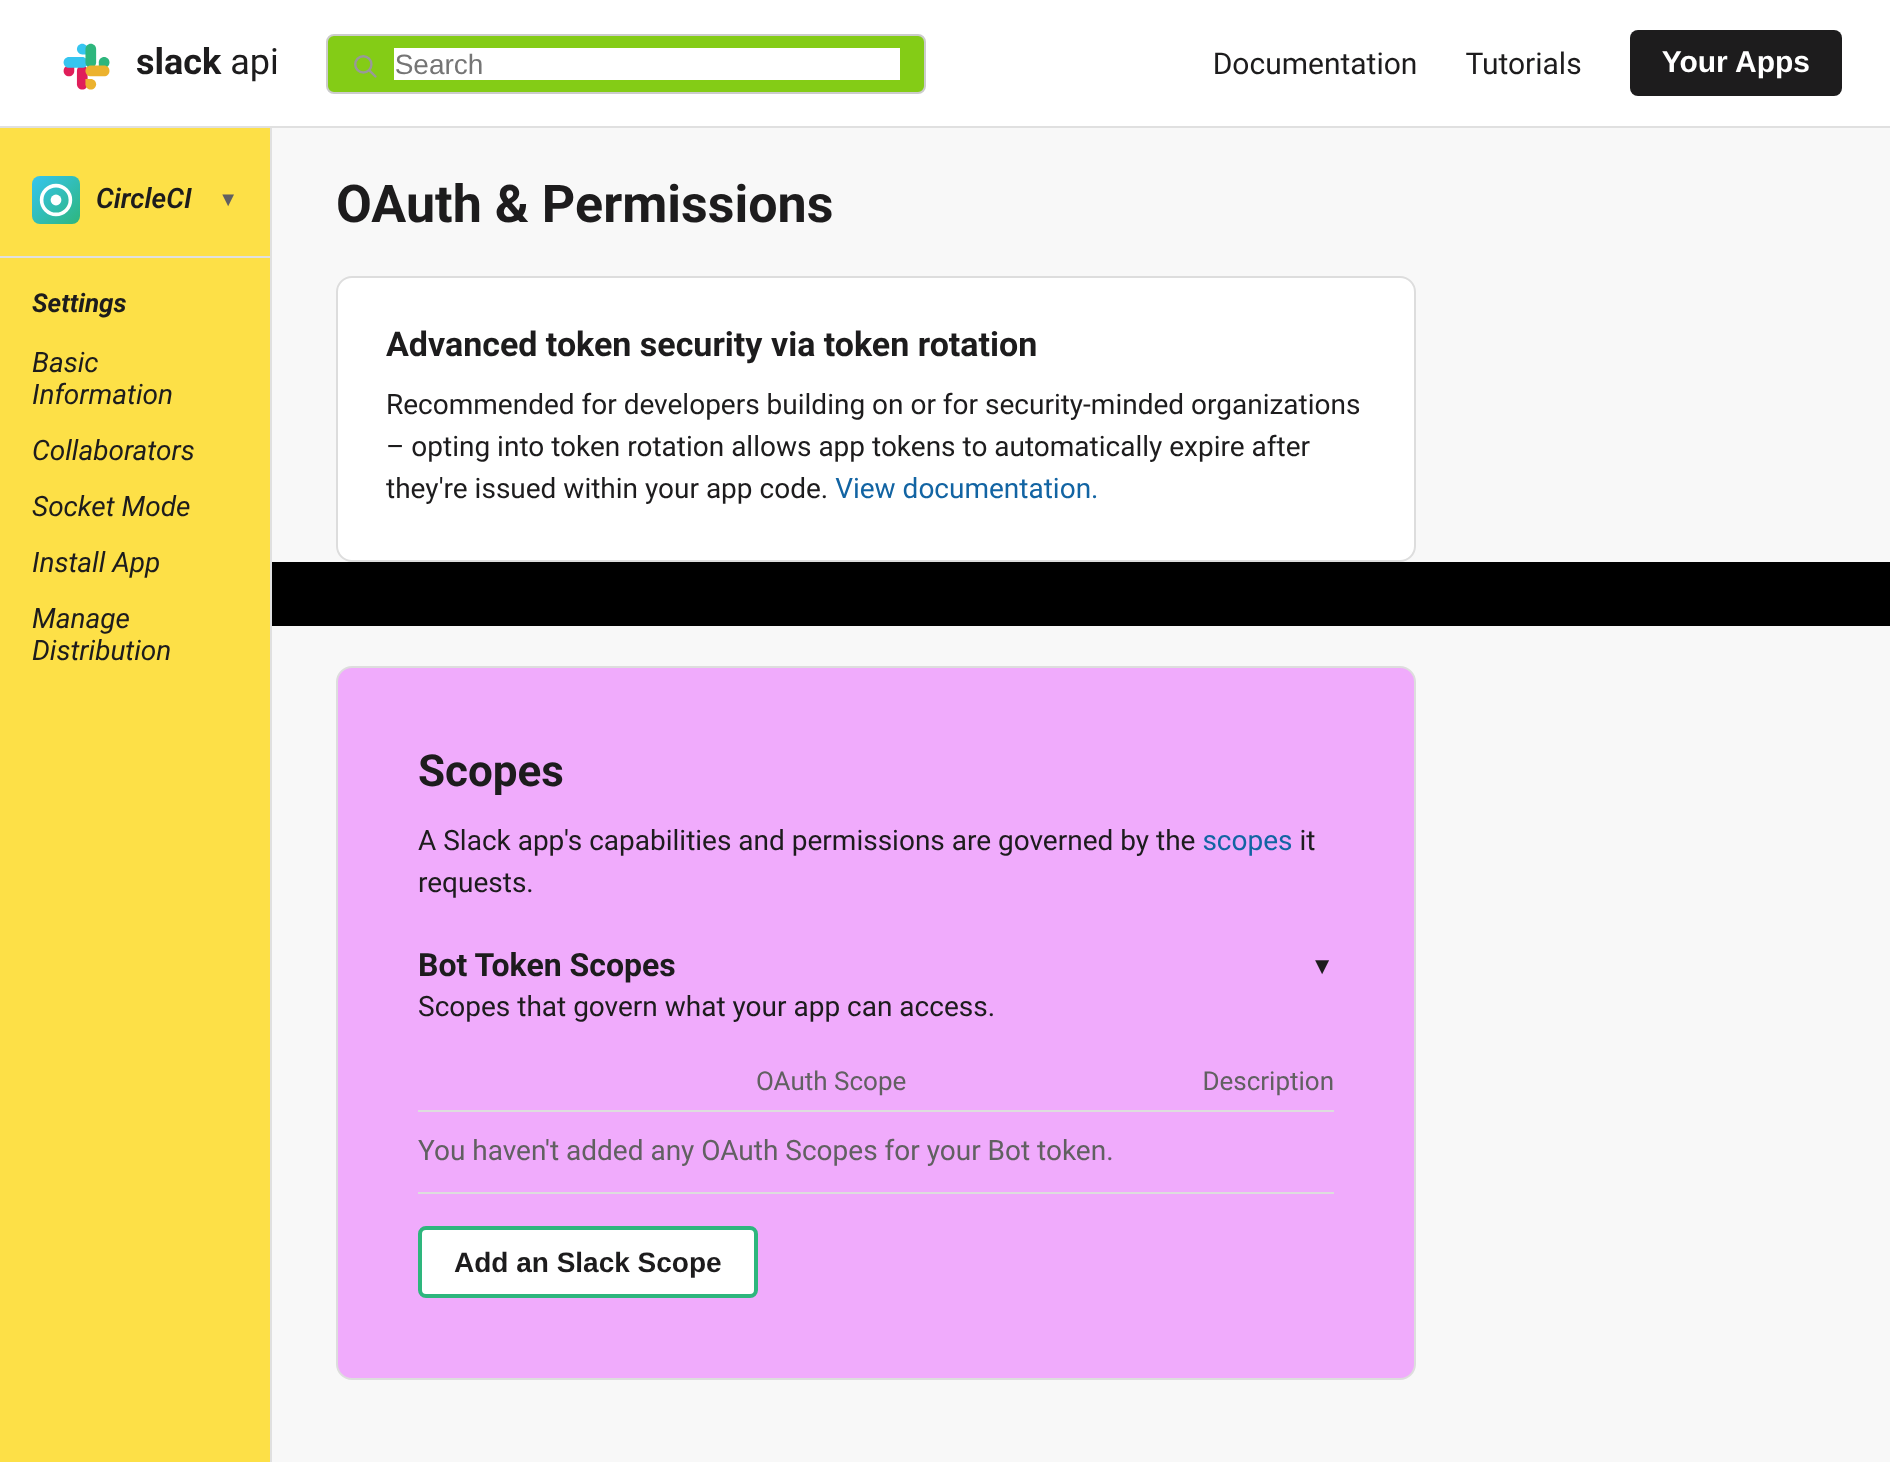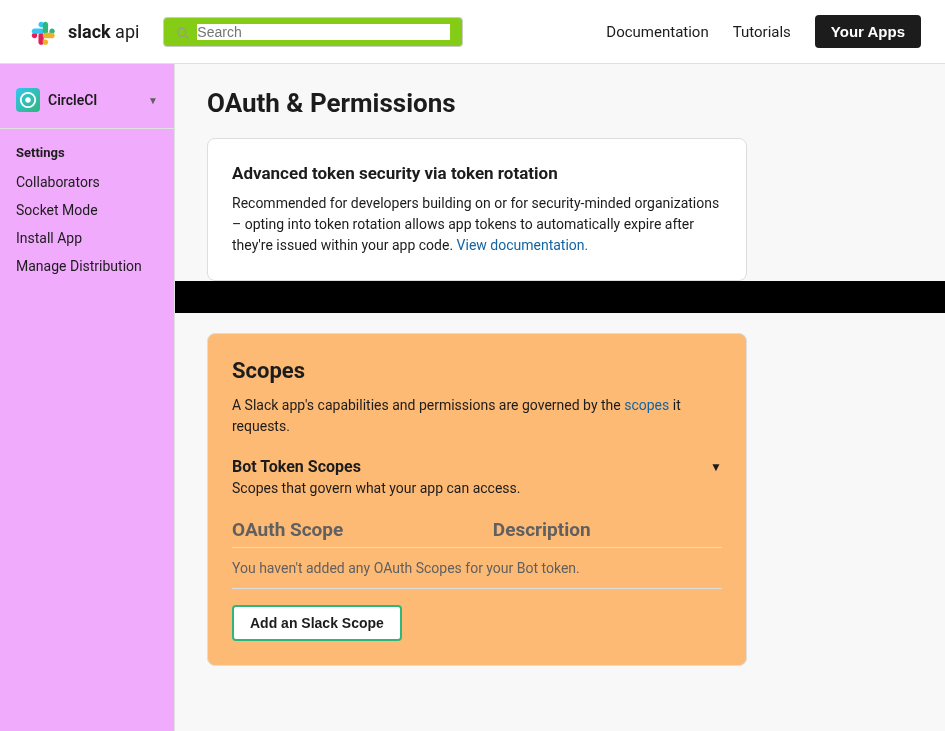"CircleCI" .sidebar { background: #f0abfc -> #fde047; font-style: none -> italic; width: 175px -> 136px }
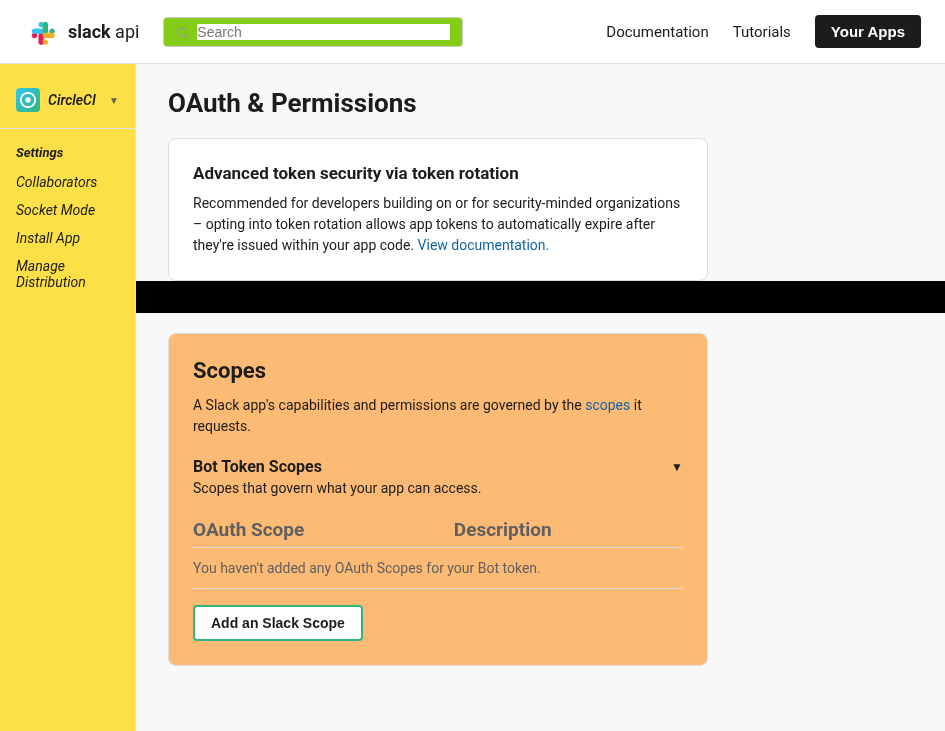"Basic Information" a.sidebar-item { html: none -> <a>Basic Information</a> }
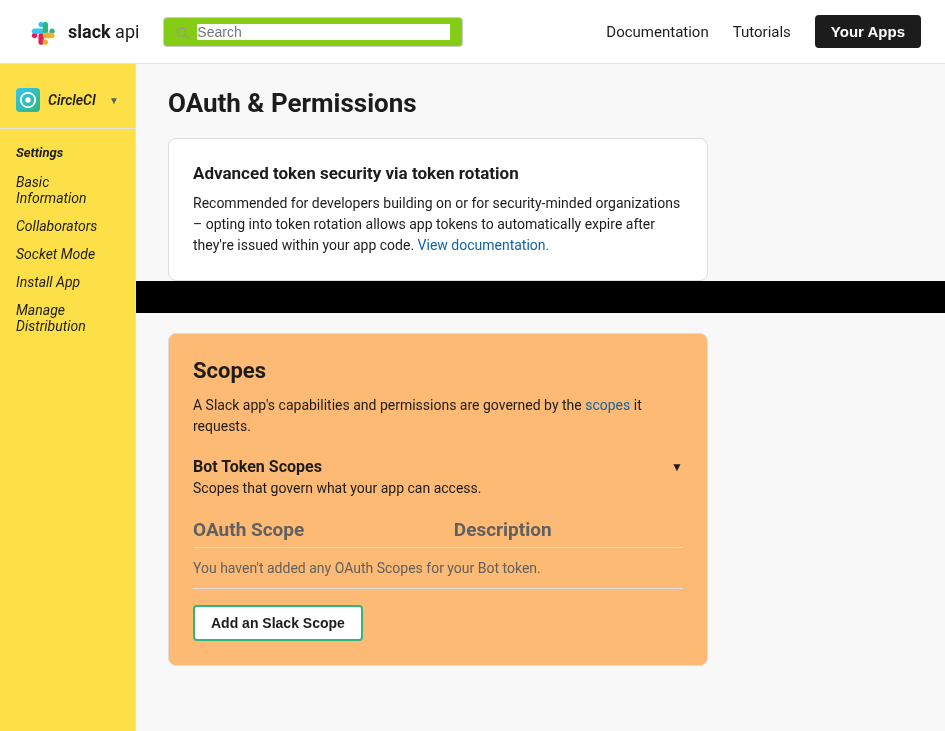"Scopes" .scopes-card { background: #fdba74 -> #f0abfc; padding: 24px -> 40px }
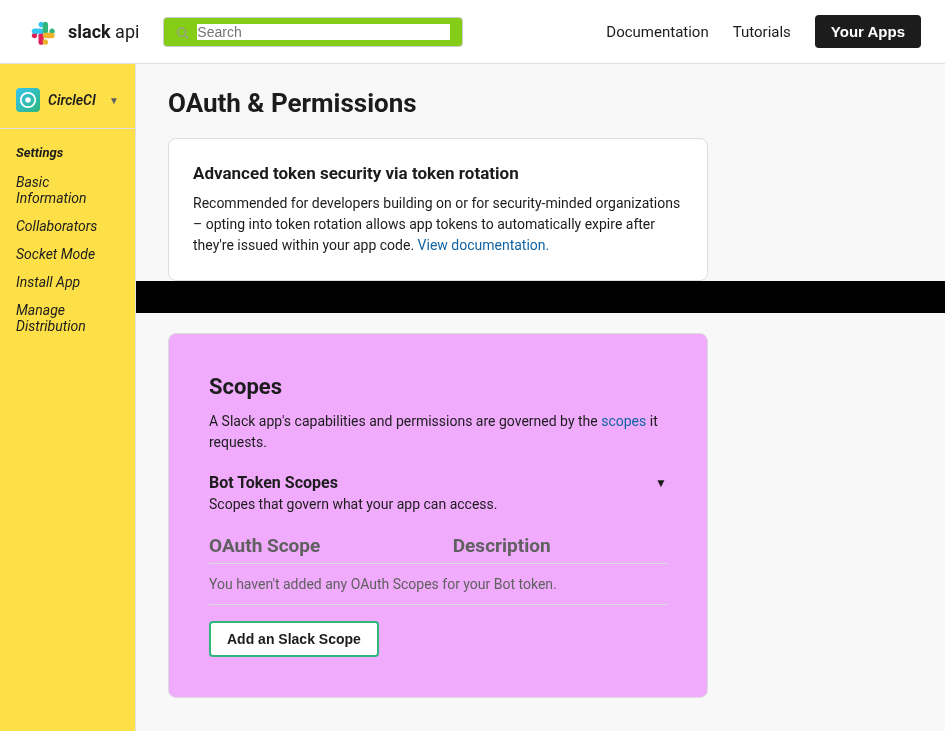"OAuth Scope" .scope-table th { font-size: 19px -> 13px; font-weight: 700 -> 400; text-align: left -> right }
